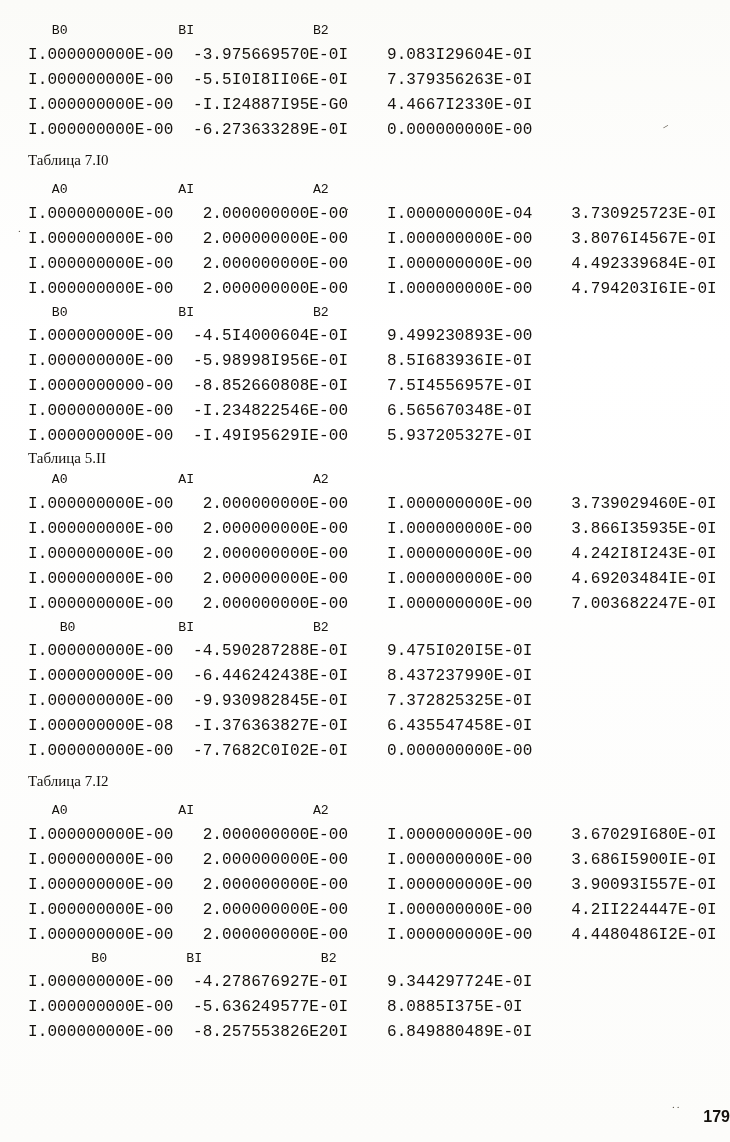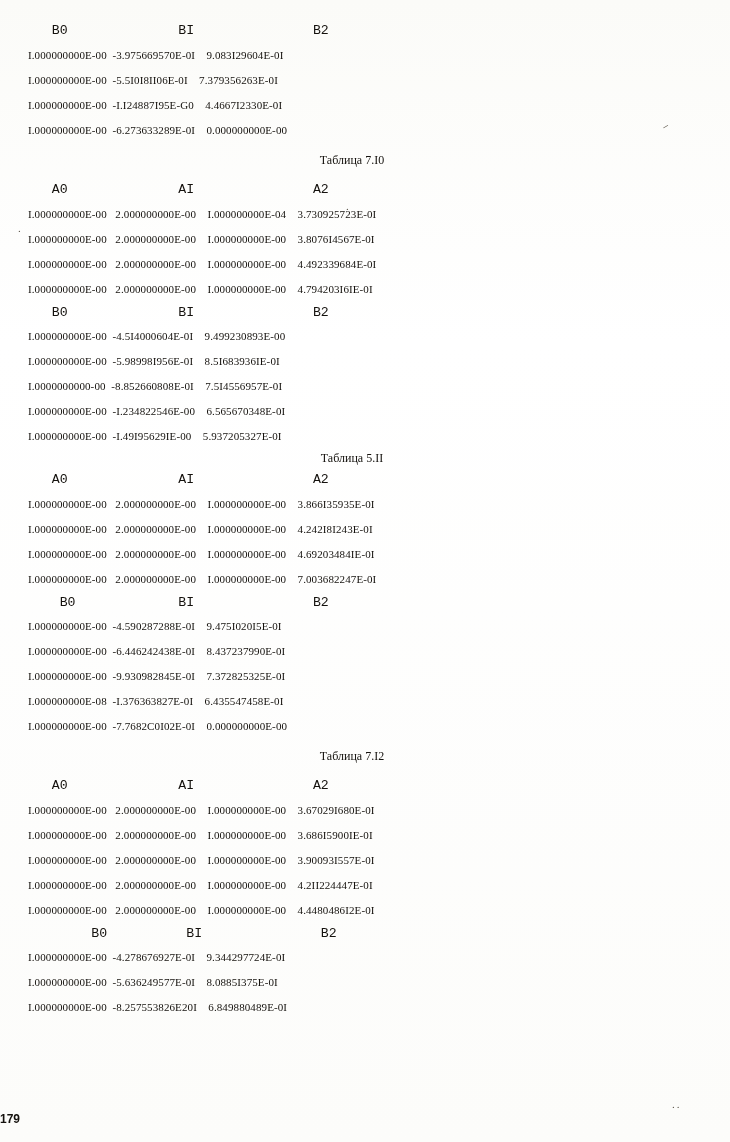"I.000000000E-00 -3.975669570E-0I" .rowline { font-family: Liberation Serif, serif -> Liberation Mono, monospace; font-size: 11px -> 16px }
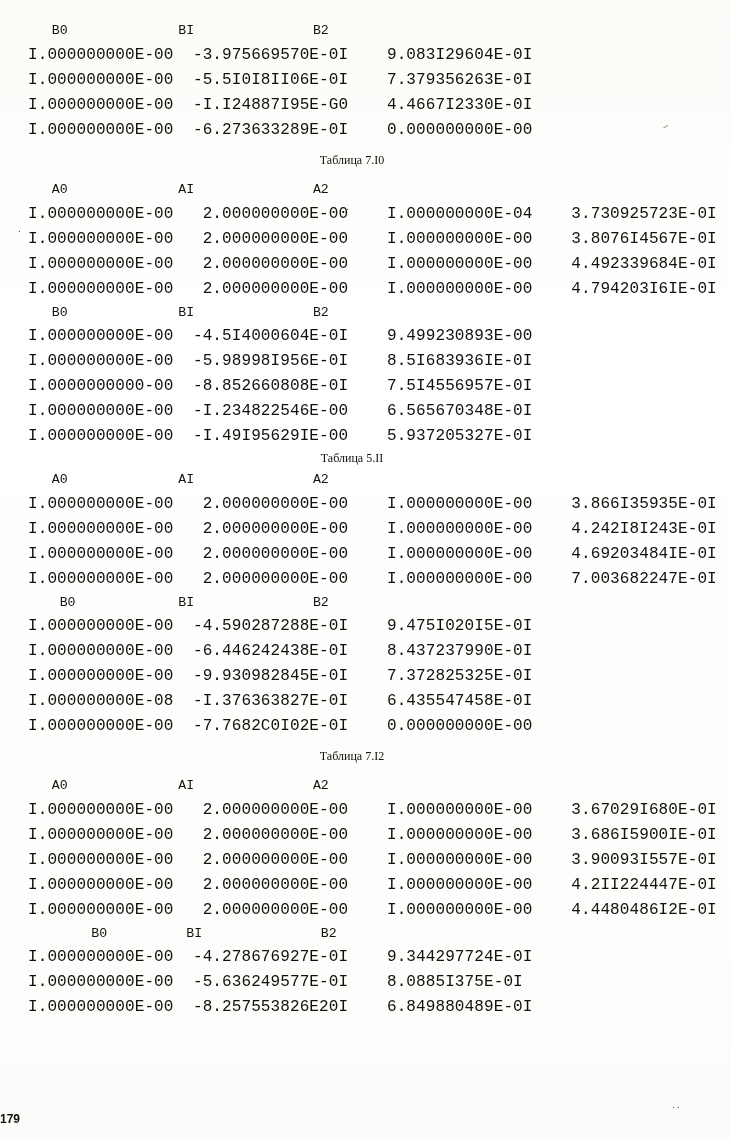"Таблица 7.I0" .caption { font-size: 12px -> 15px; text-align: center -> left }
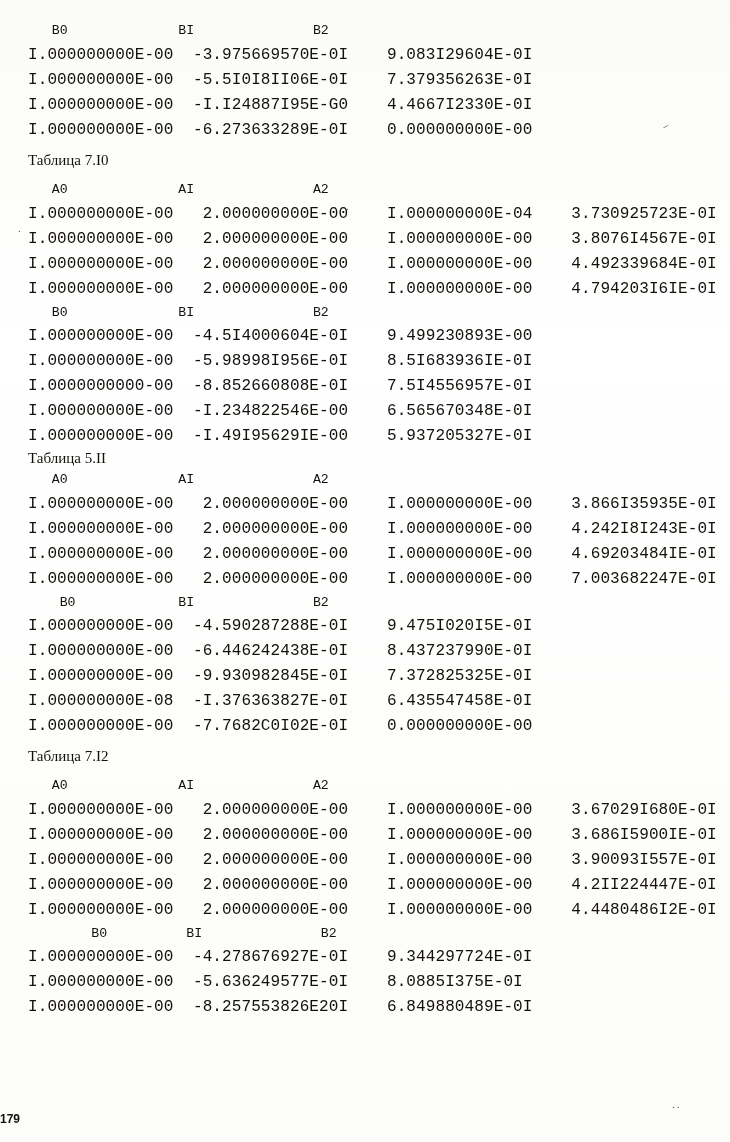"I.000000000E-00 2.000000000E-00 I.000000000E-00 3.739029460E-0I" span.rowline { html: none -> <span>I.000000000E-00 2.000000000E-00 I.000000000E-00 3.739029460E-0I</span> }
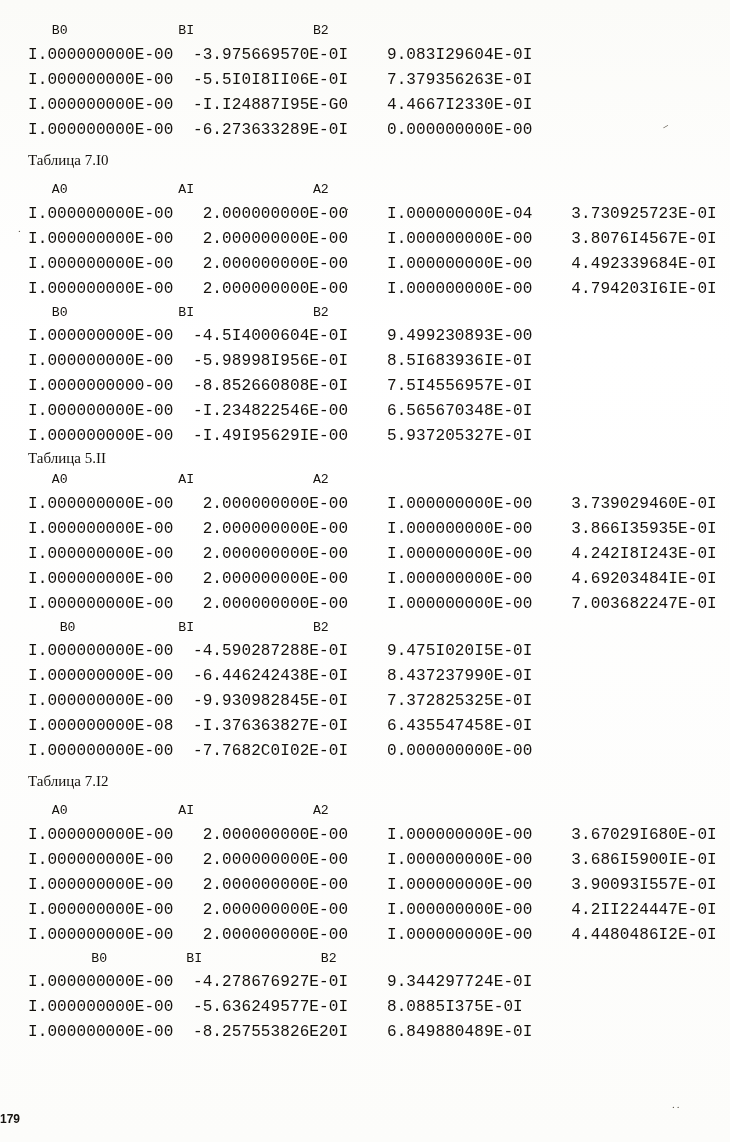"179" .pagenum { font-size: 12px -> 16px; text-align: left -> right }
